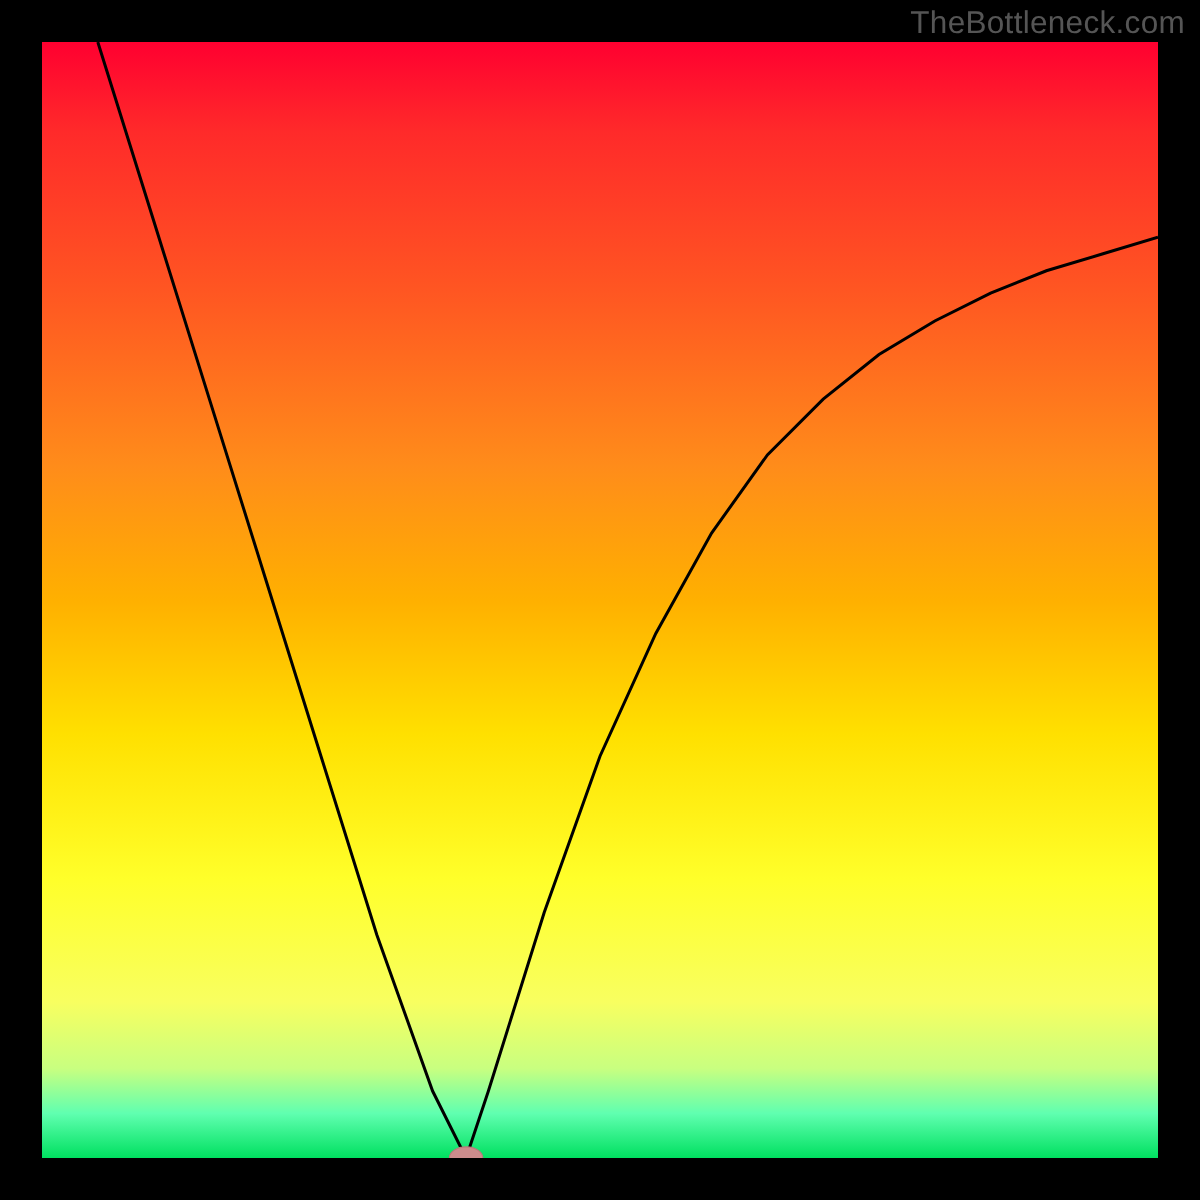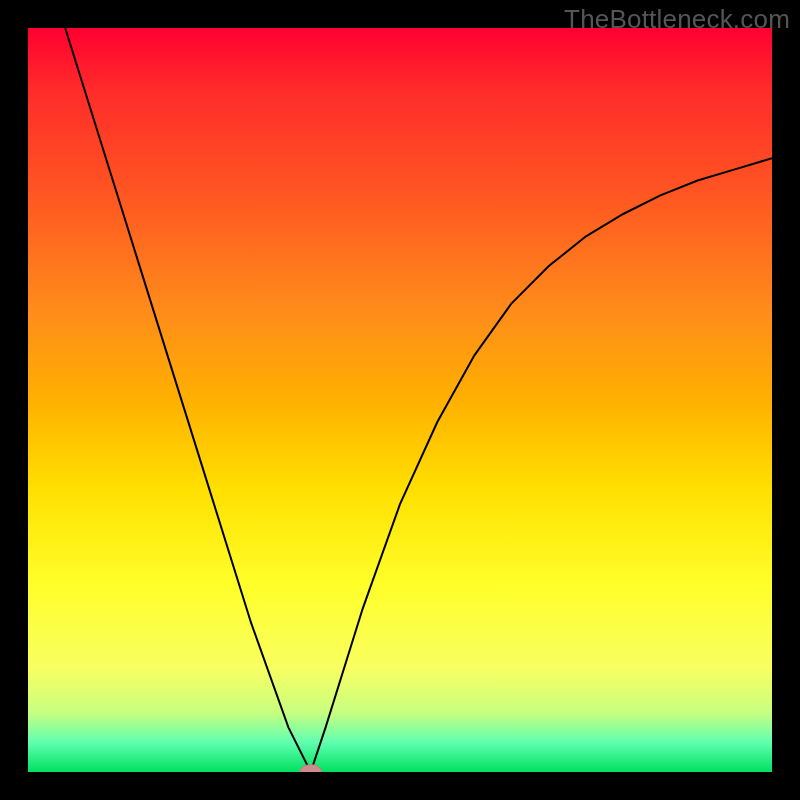"TheBottleneck.com" .watermark { font-size: 26px -> 21px }
